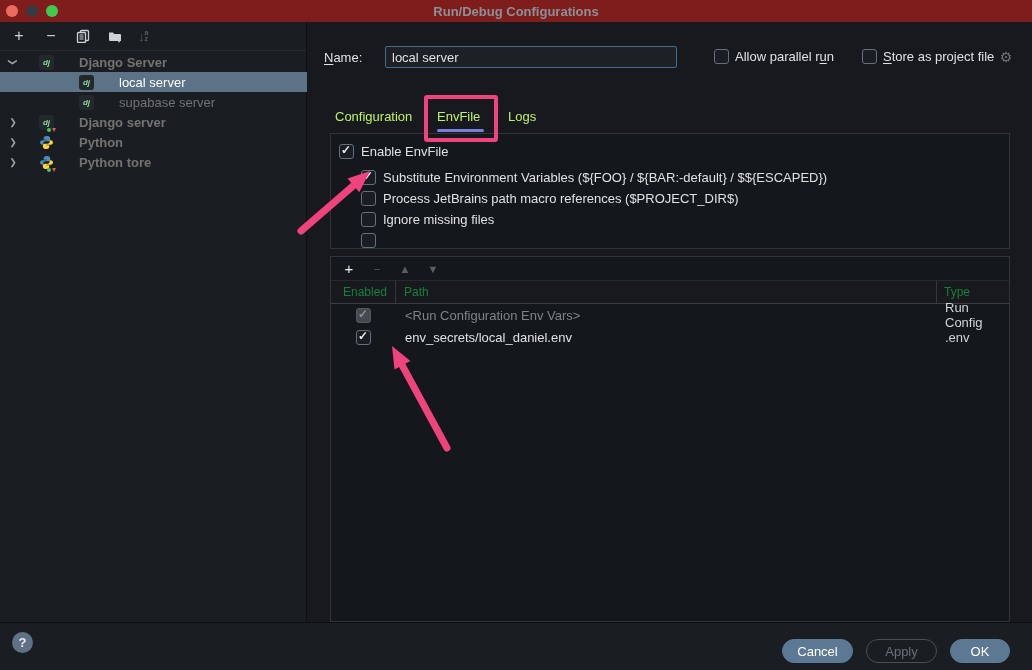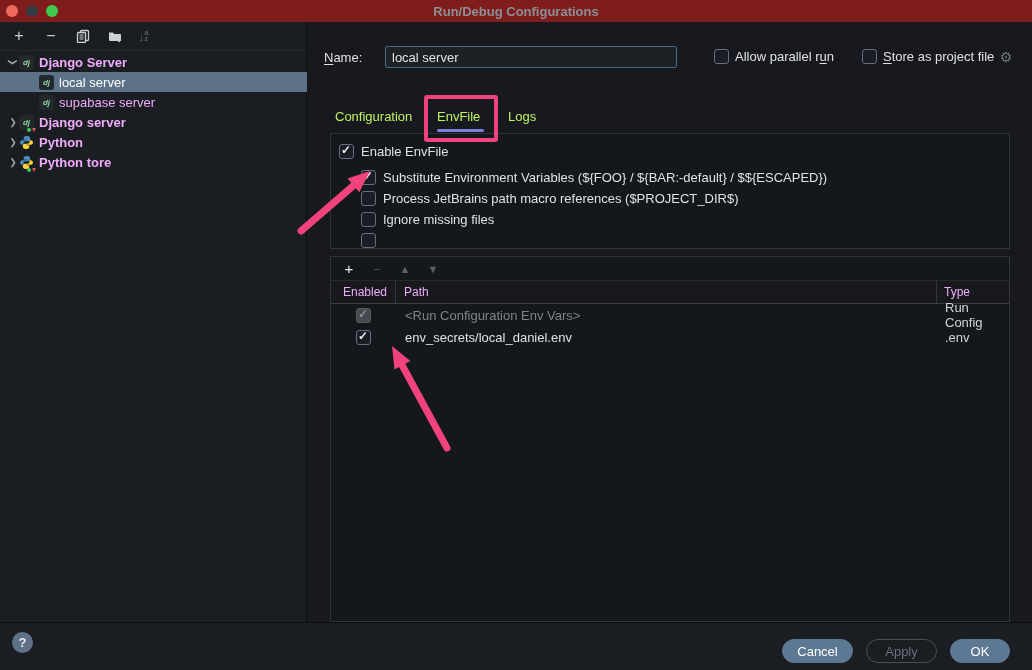"dj" .tree-row { gap: none -> 20px }
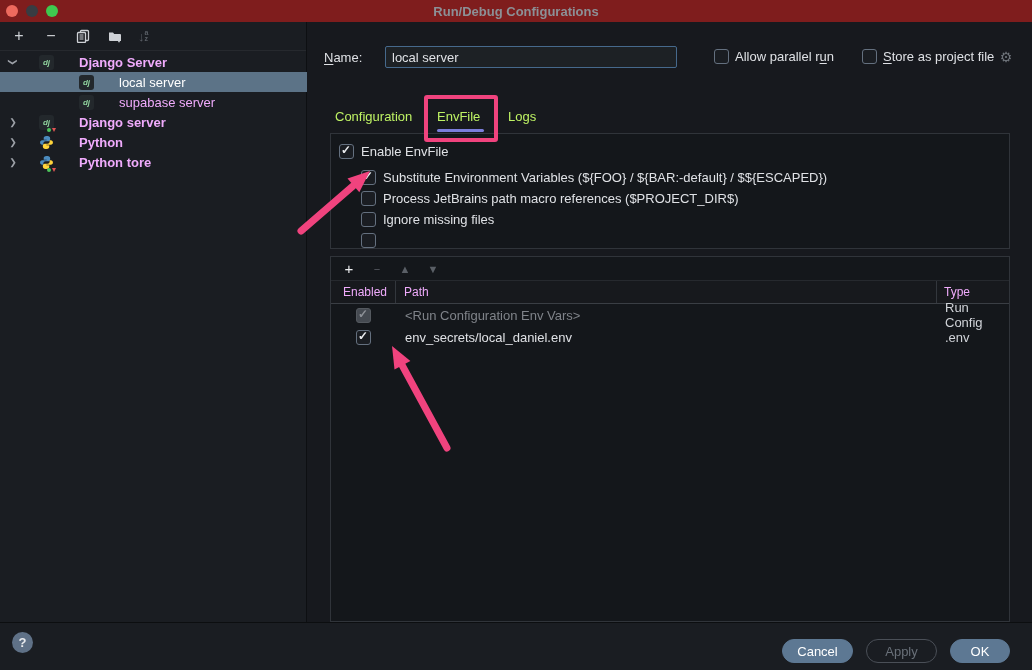"Django Server" .tree-label { color: #f0abfc -> #737373 }
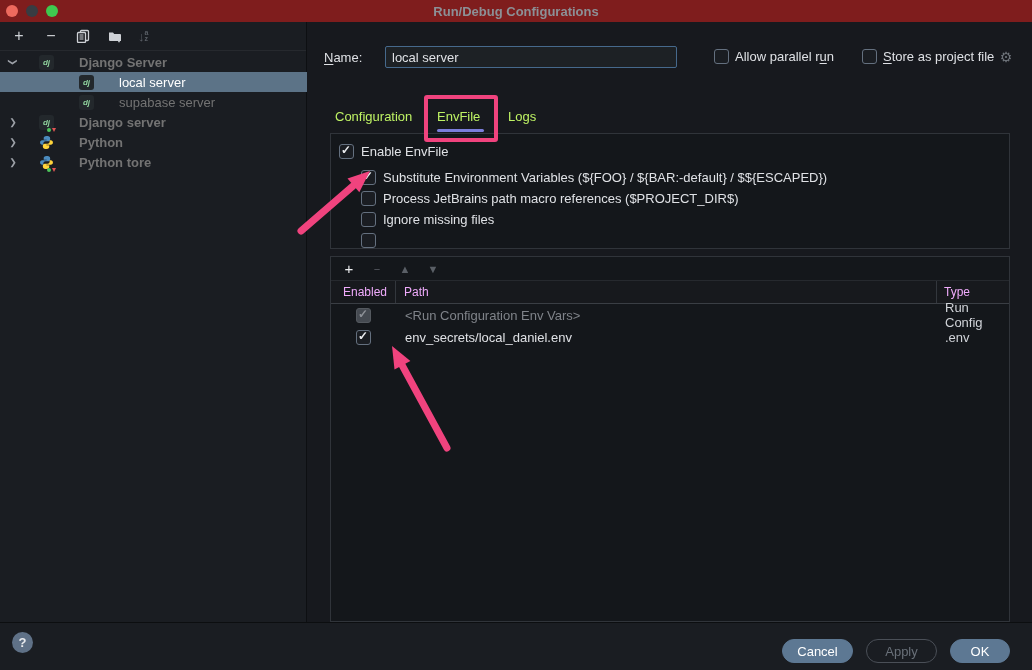"Enabled" .tbl-header { color: #f0abfc -> #15803d }
